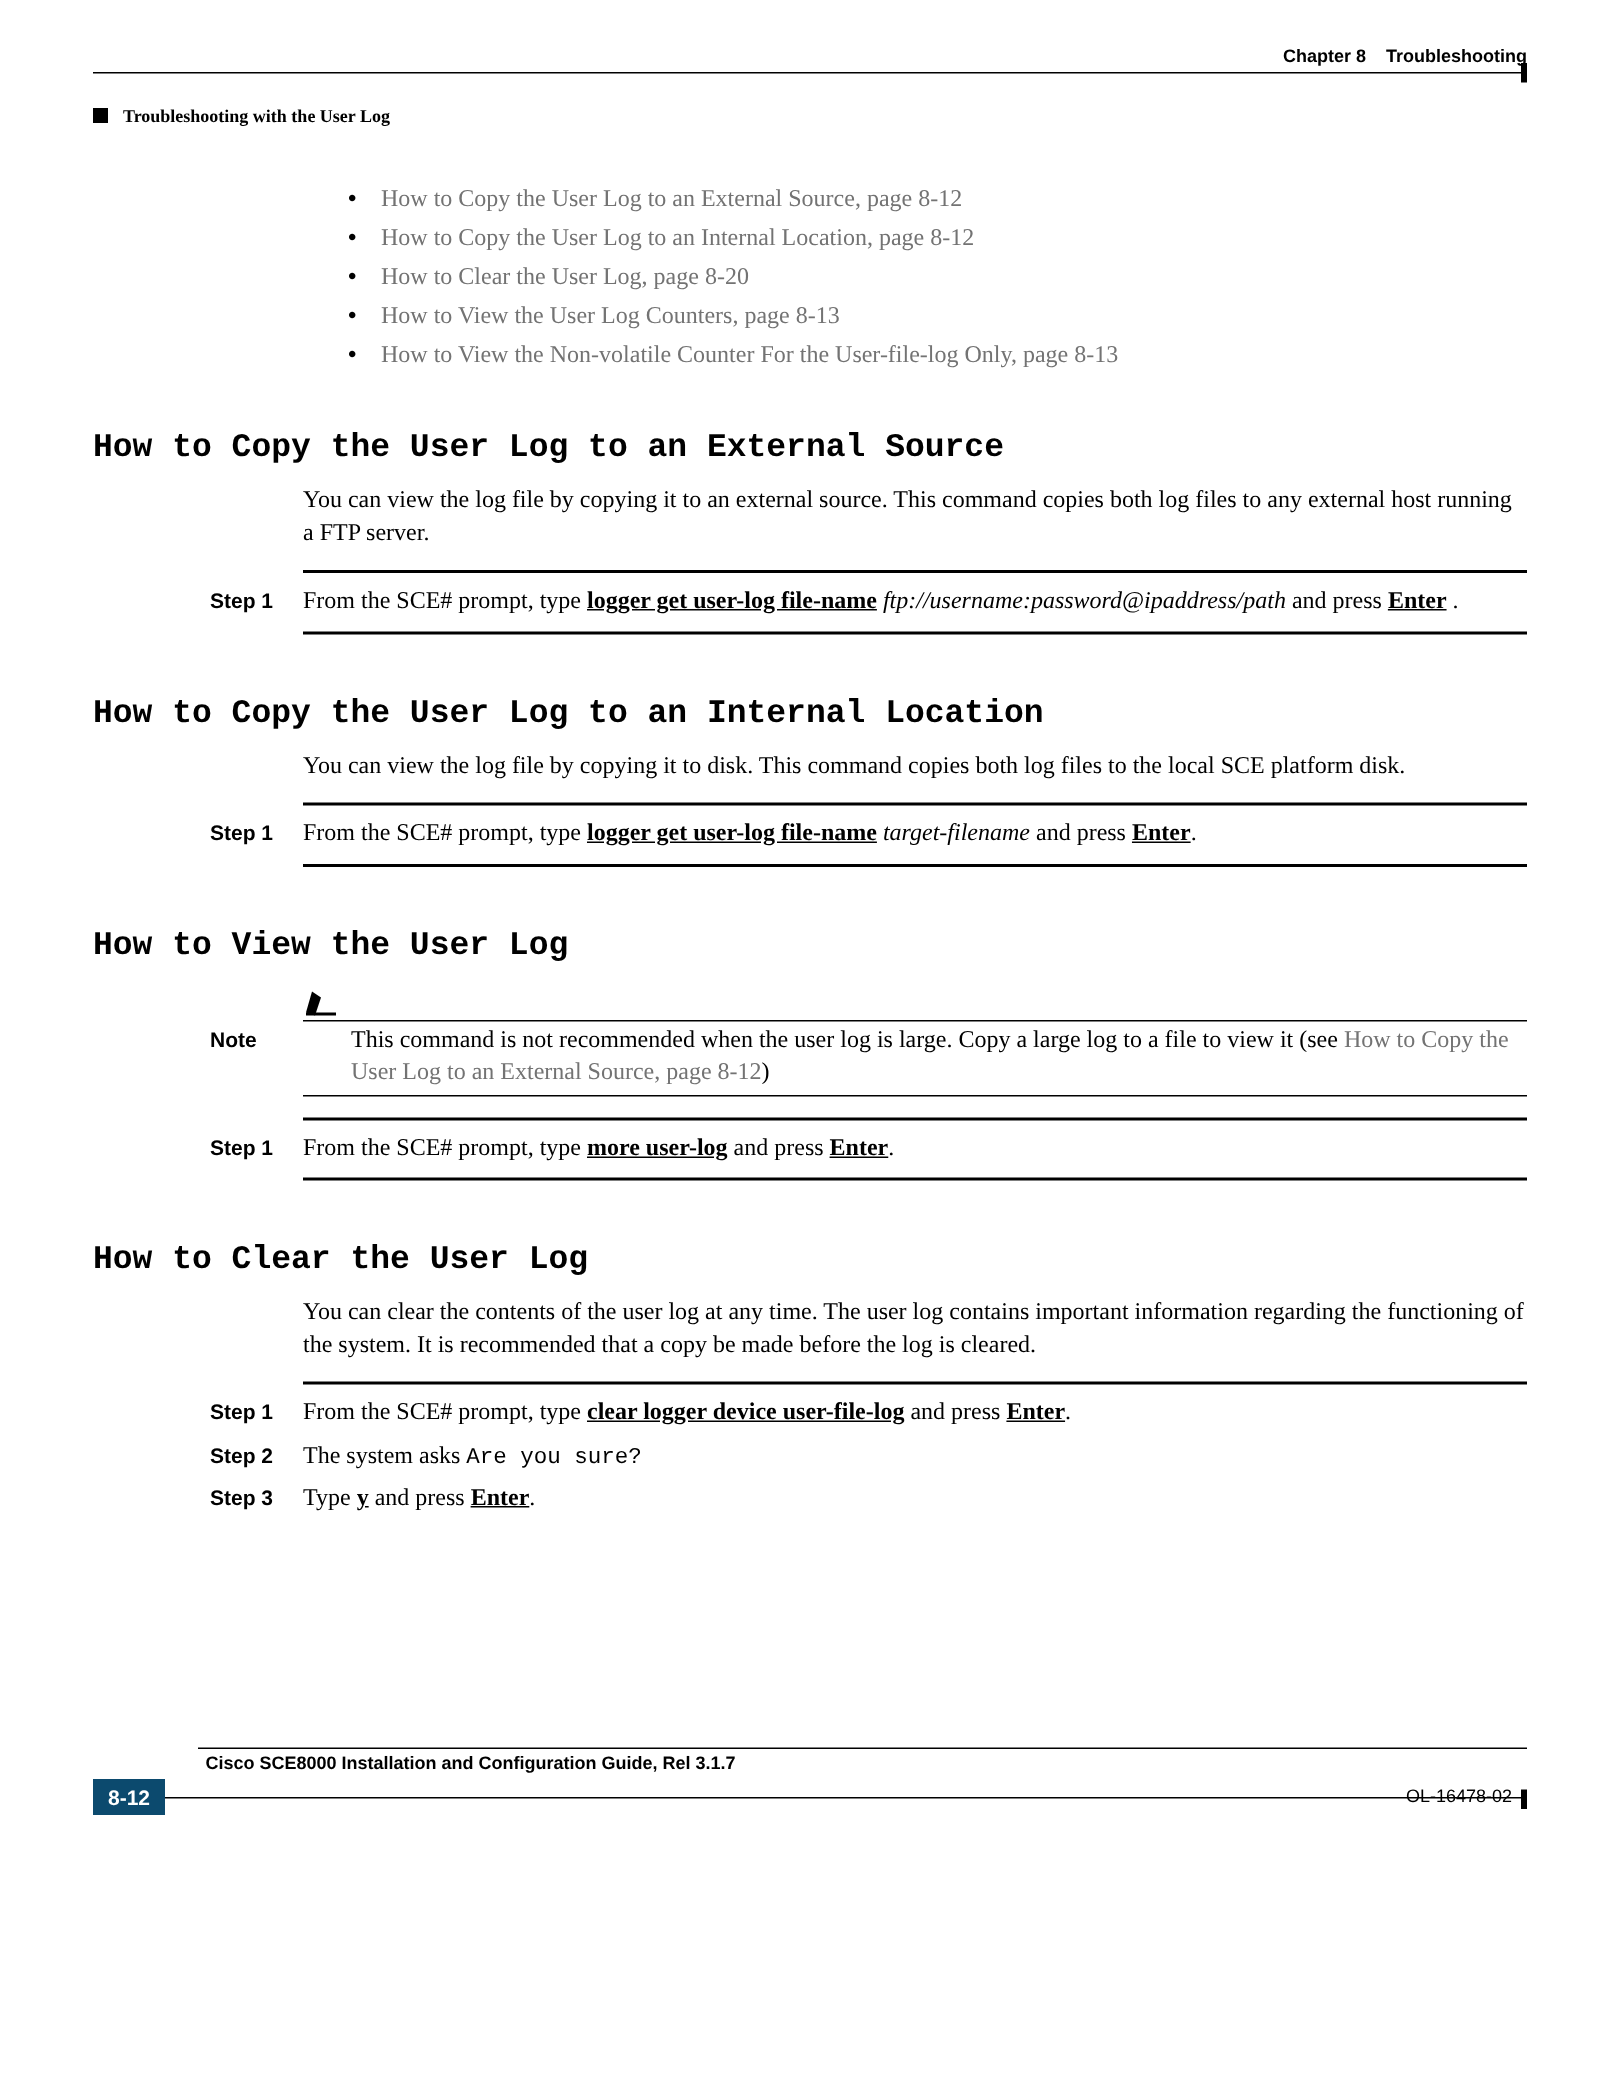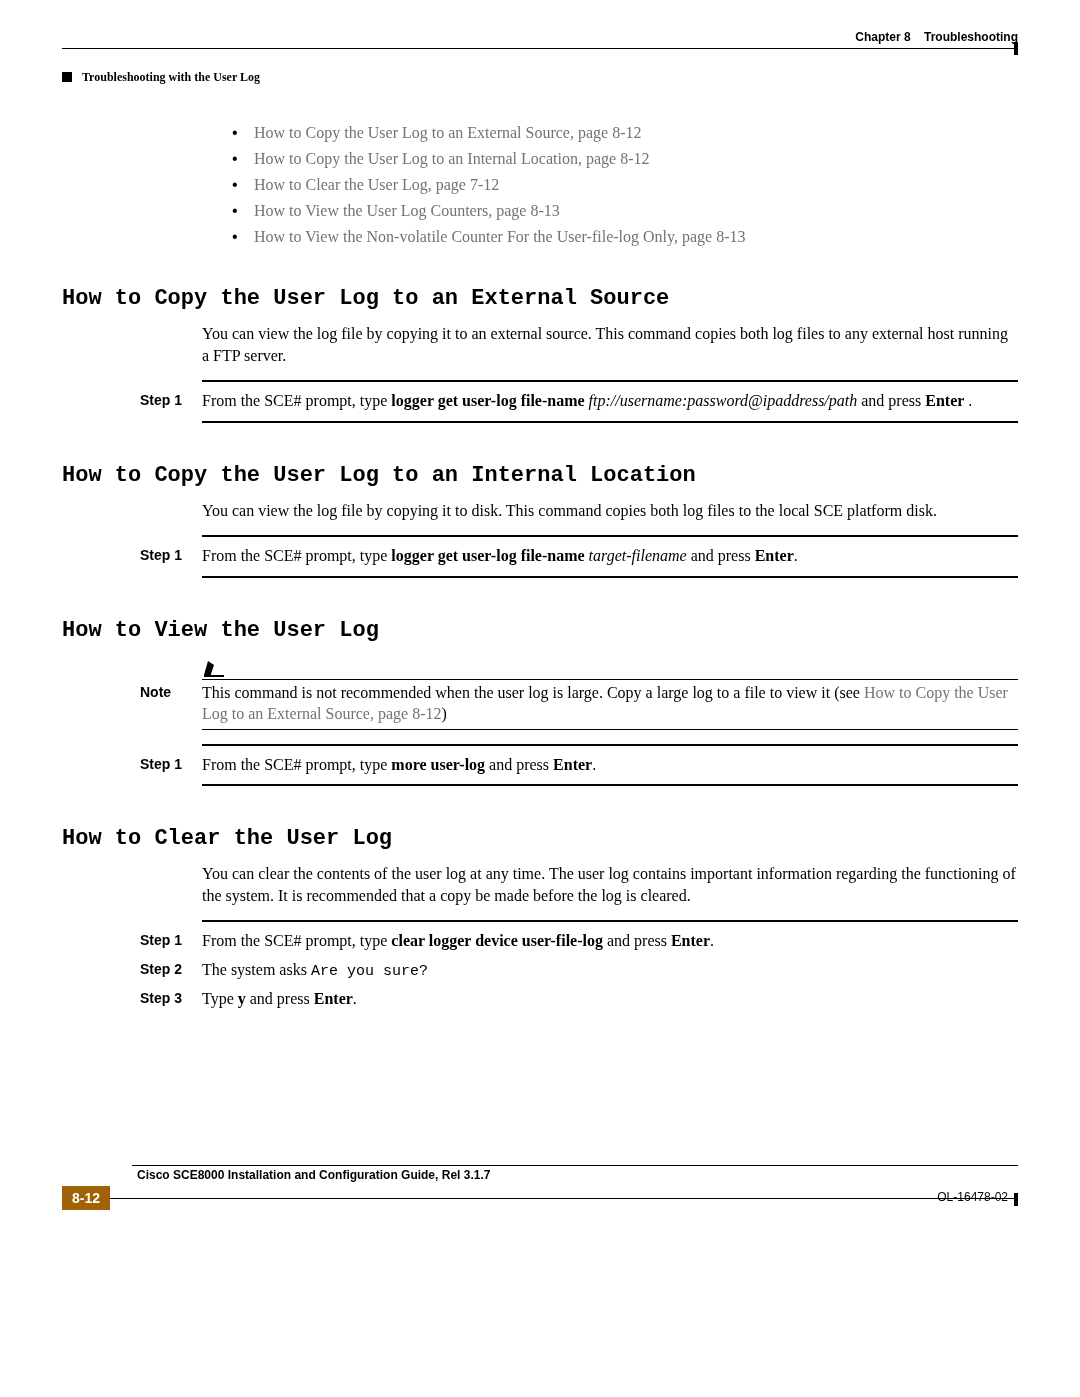"How to Clear the User Log," span.link { text: 7-12 -> 8-20 }
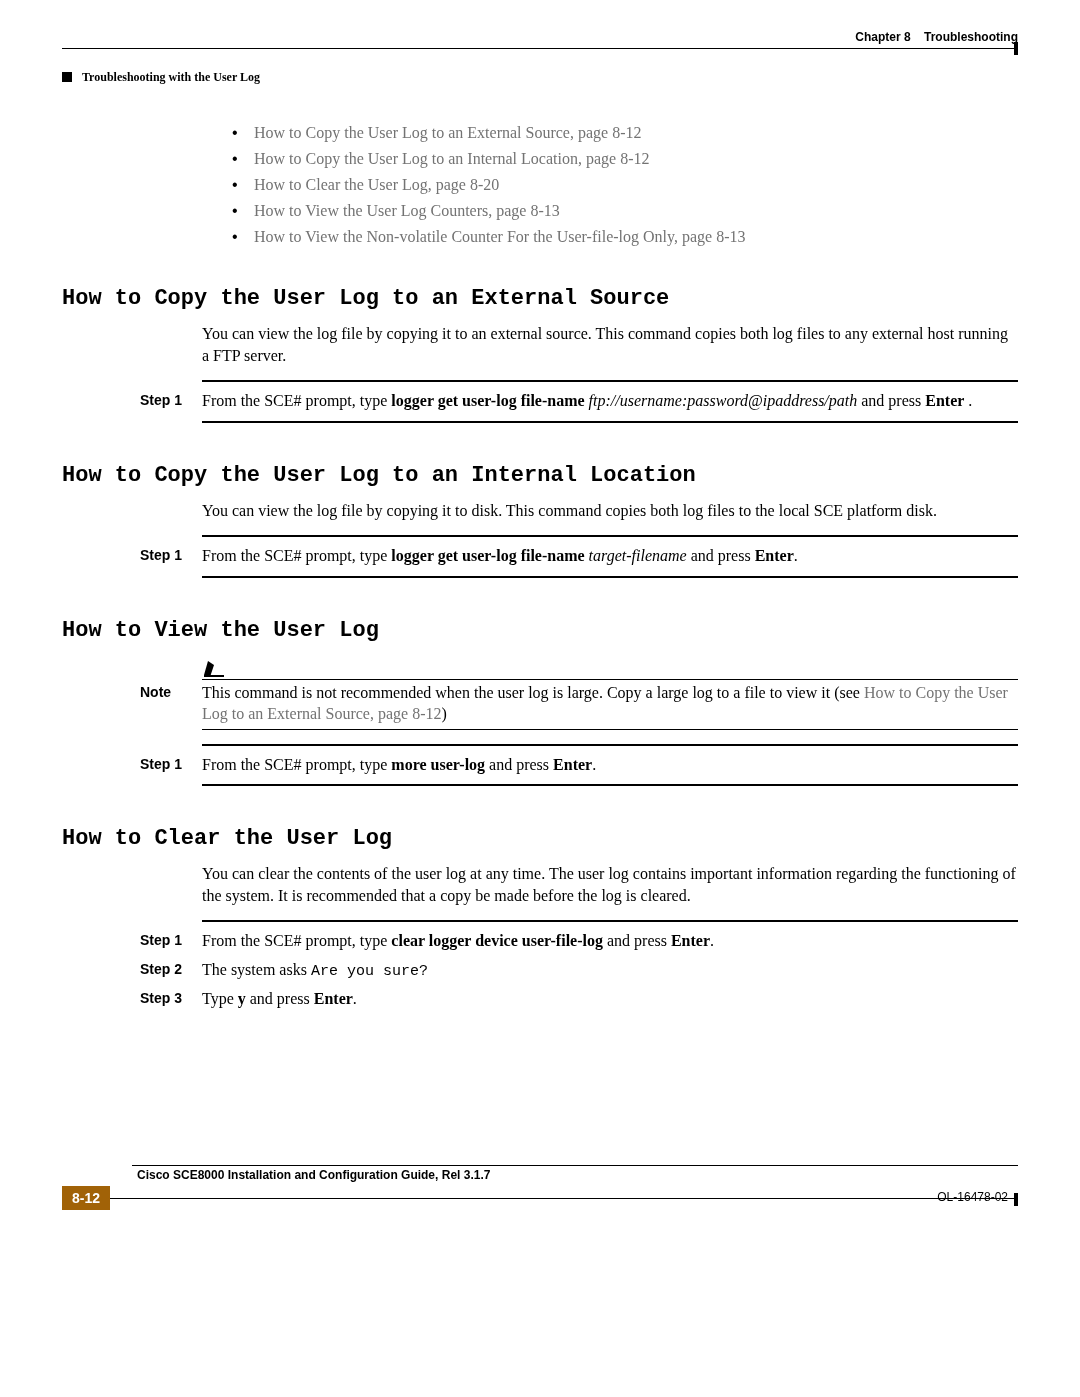"logger get user-log file-name" .b { text-decoration: none -> underline }
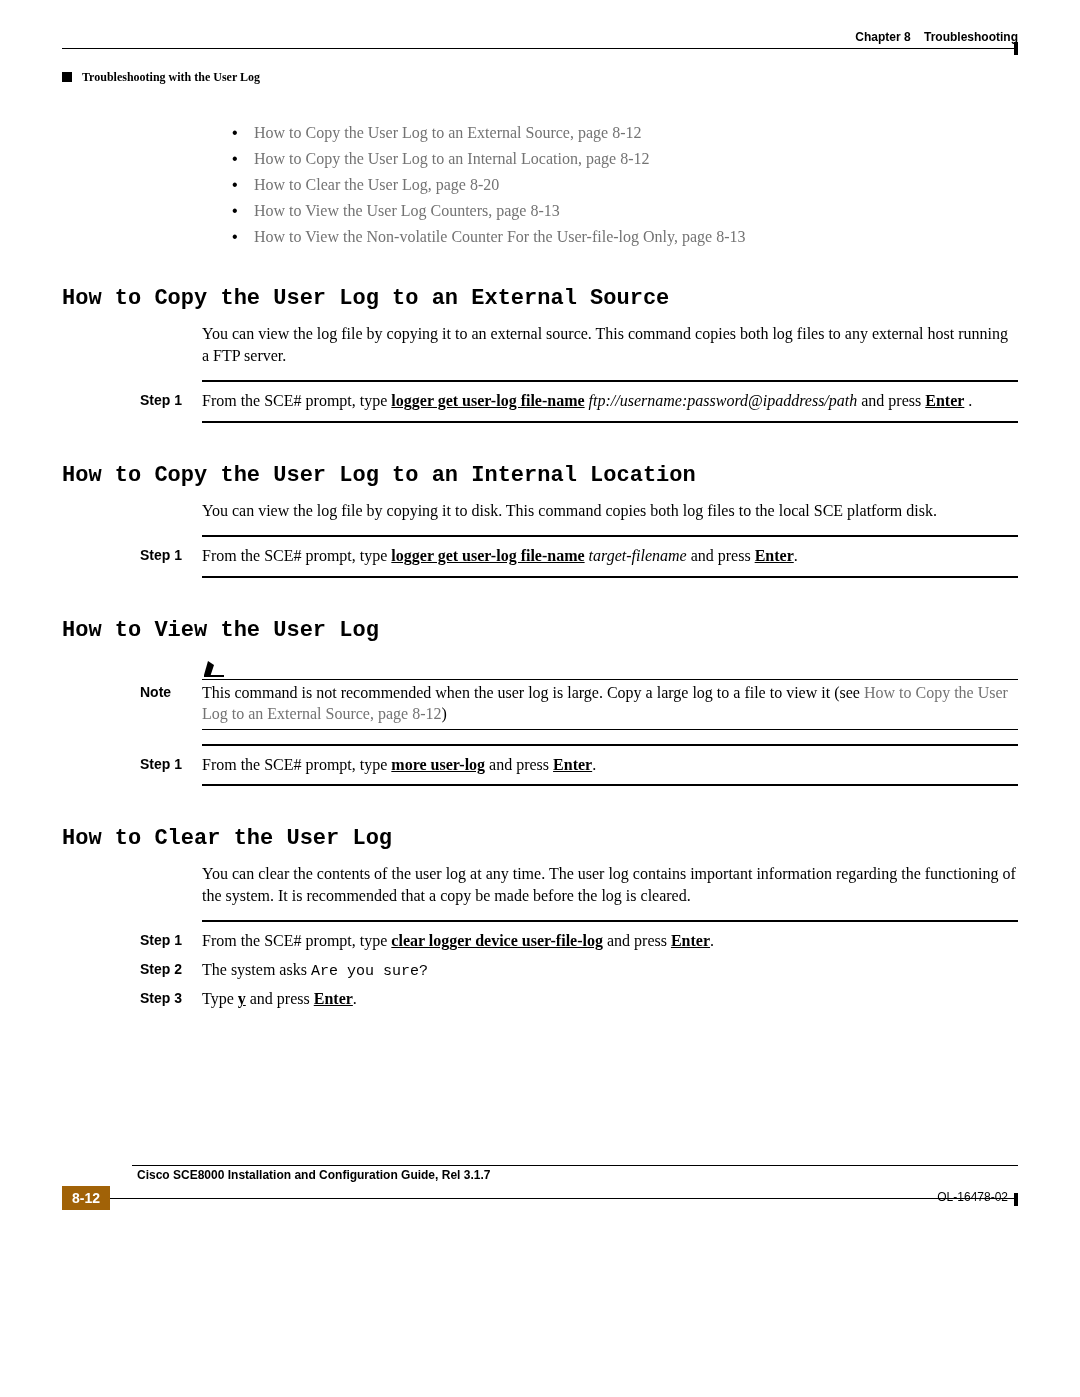"Note" .note-row { gap: none -> 32px }
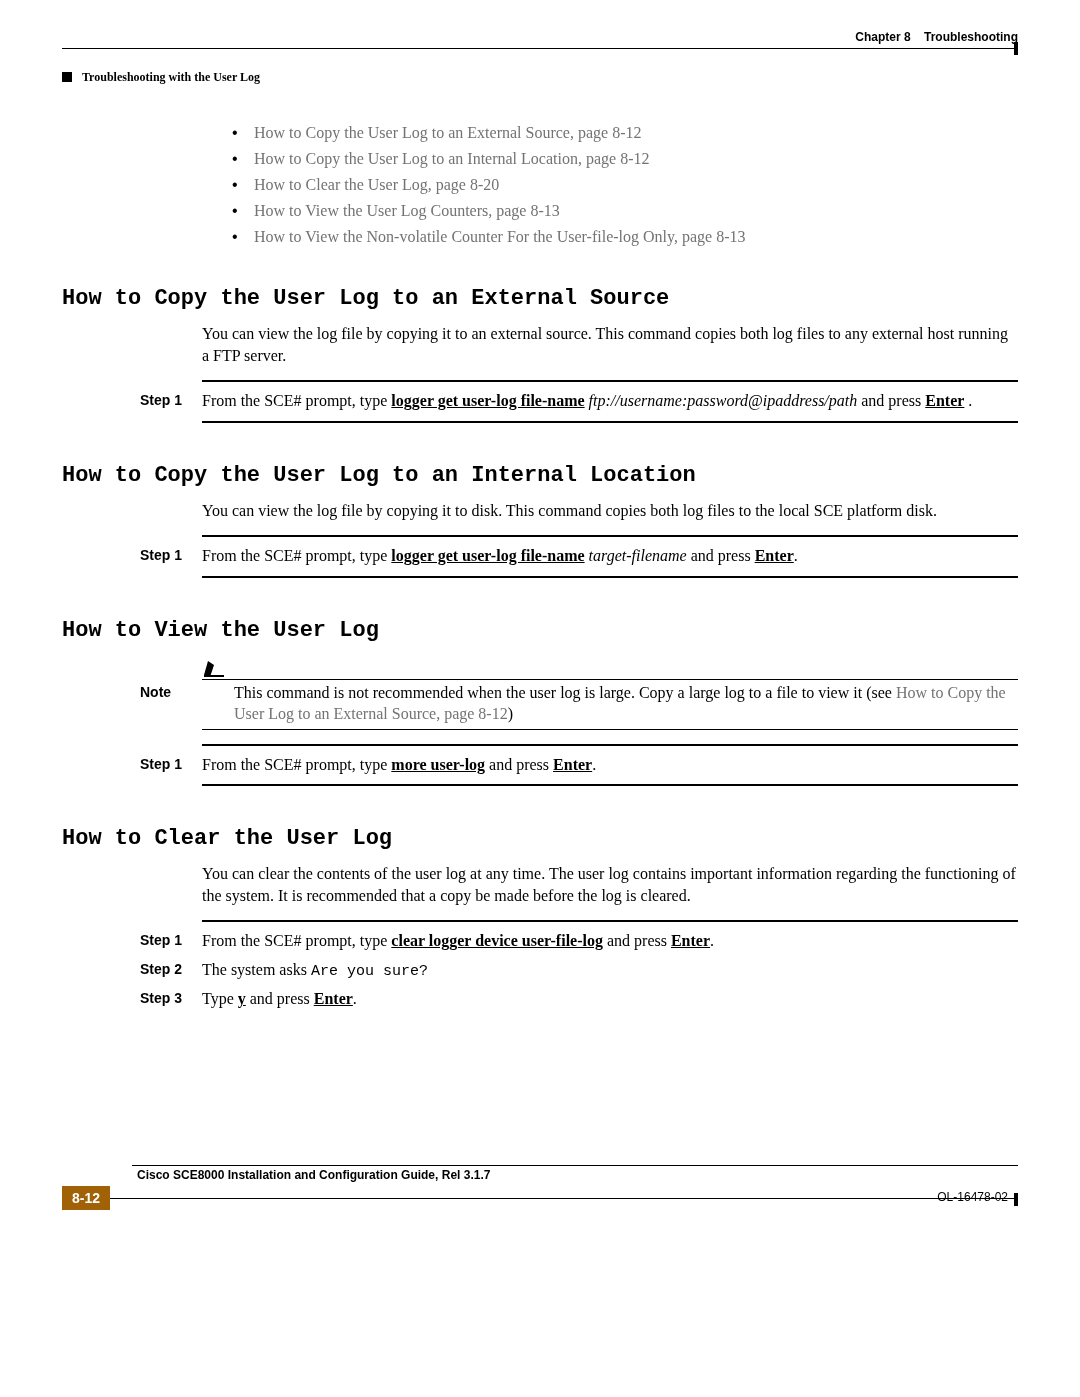"8-12" .page-box { background: #a16207 -> #0c4a6e }
